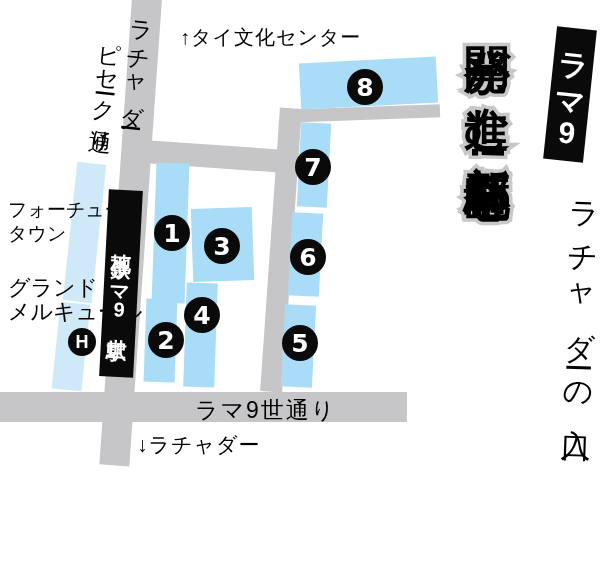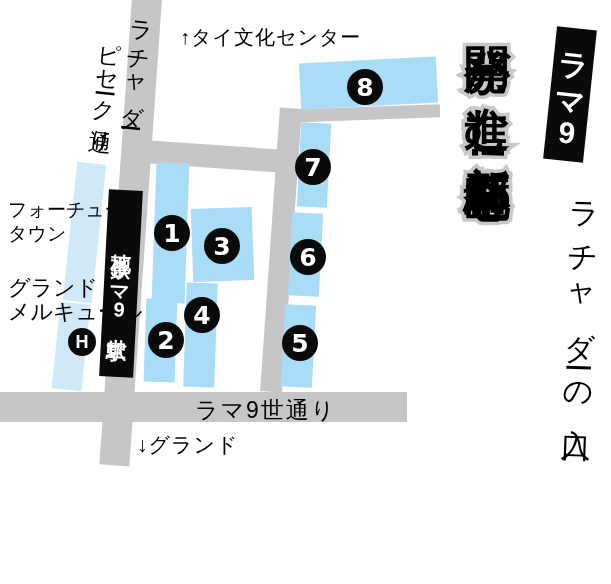"↓グランド" div.label { text: グランド -> ラチャダー }
